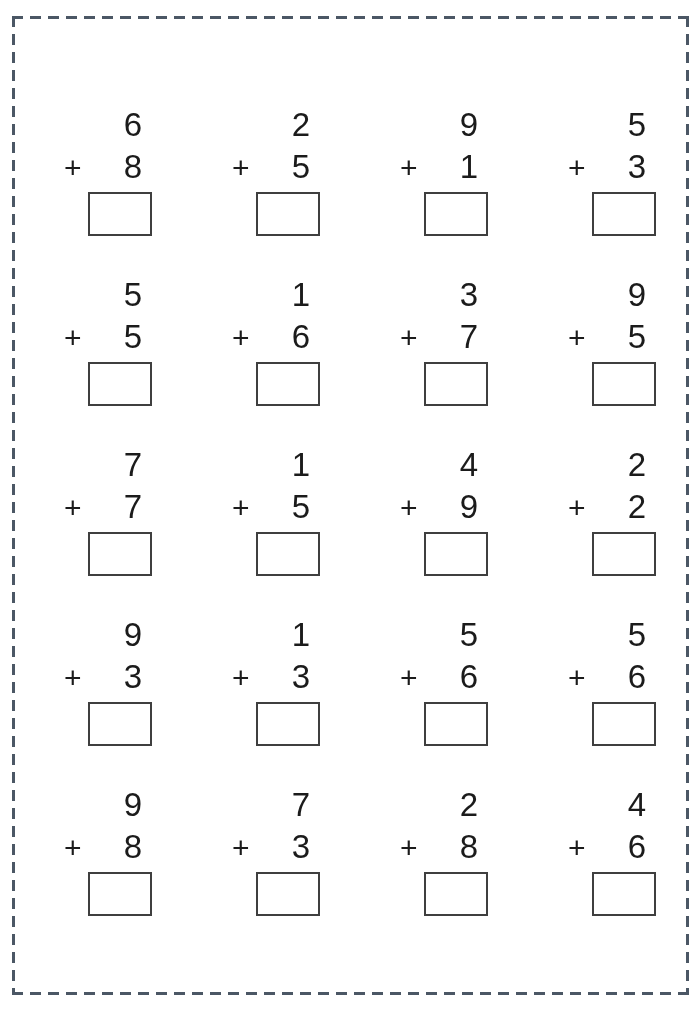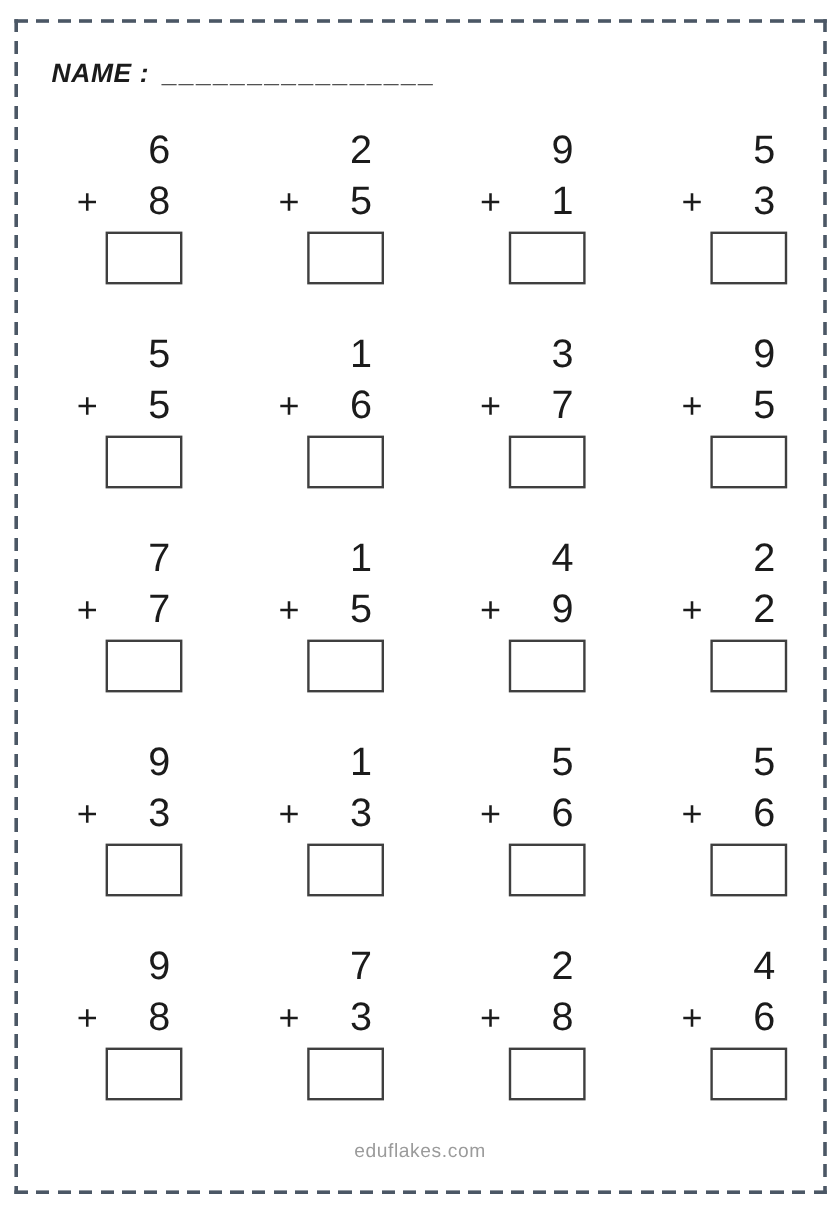"NAME : ________________" div.header-group { html: <div> <span>NAME :</span> <span>________________</span> </div> -> none }
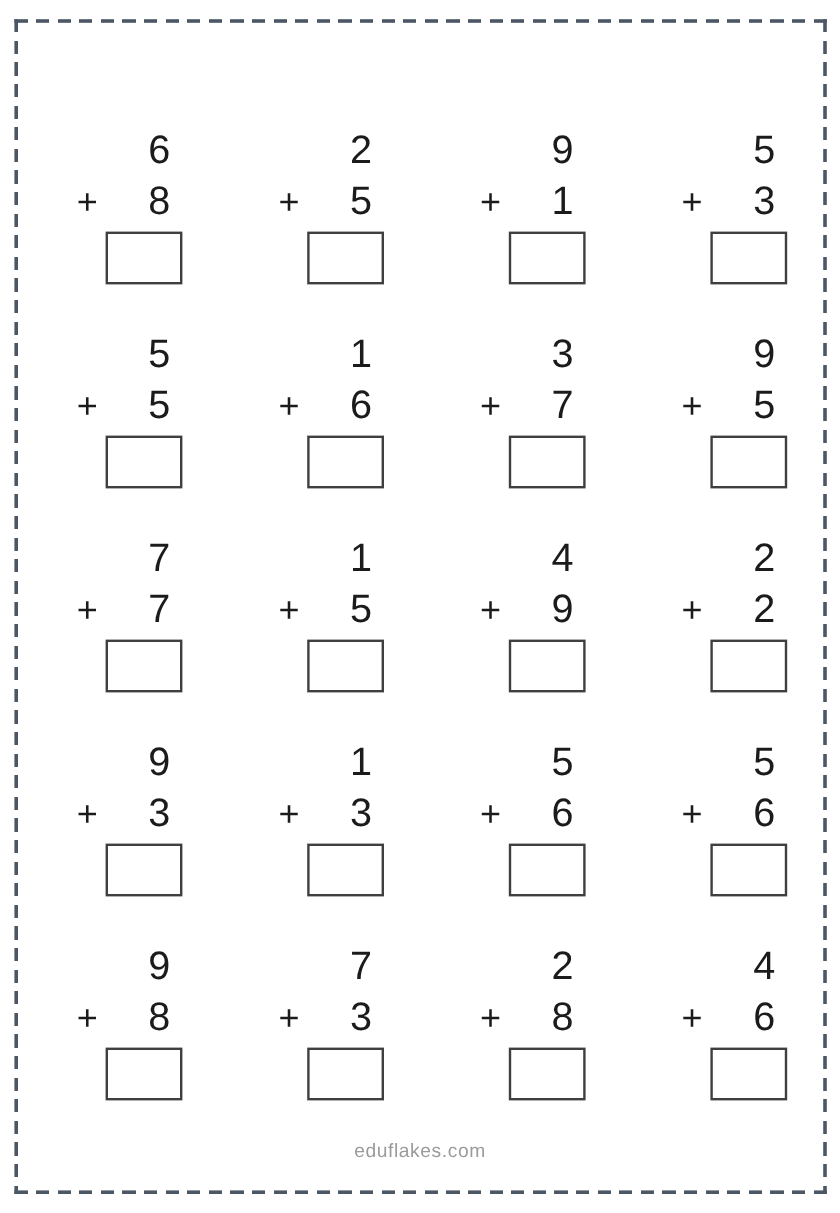"eduflakes.com" div.footer { html: <div>eduflakes.com</div> -> none }
